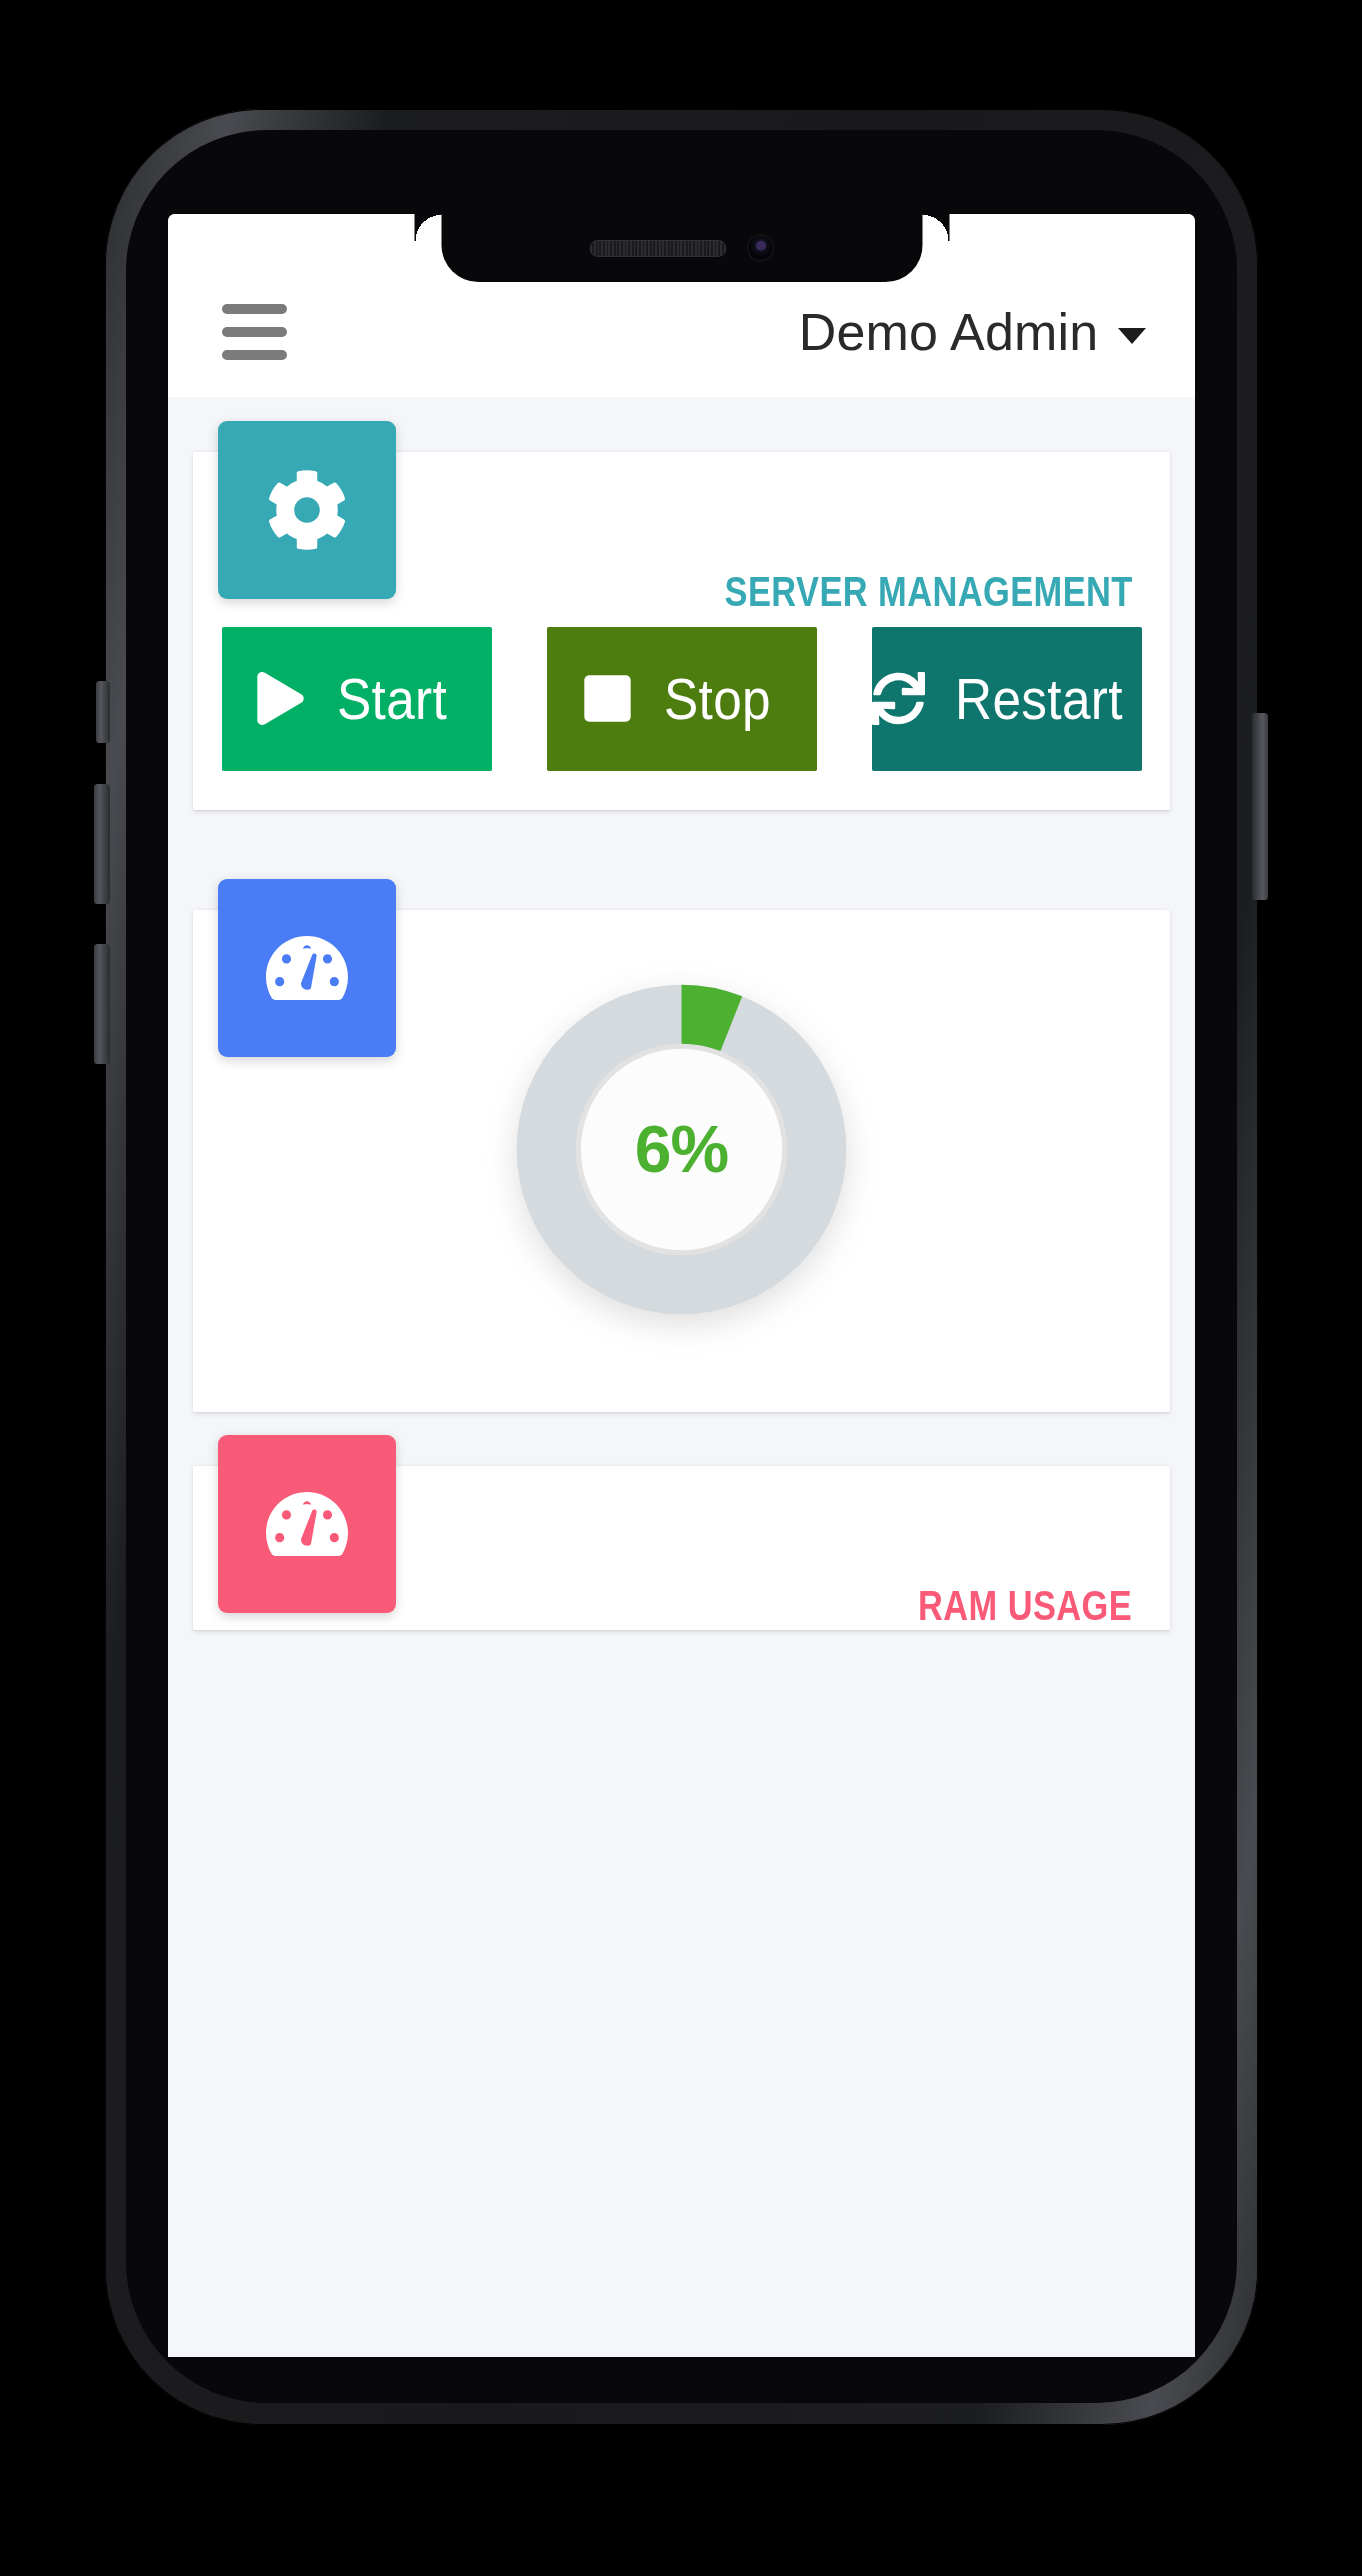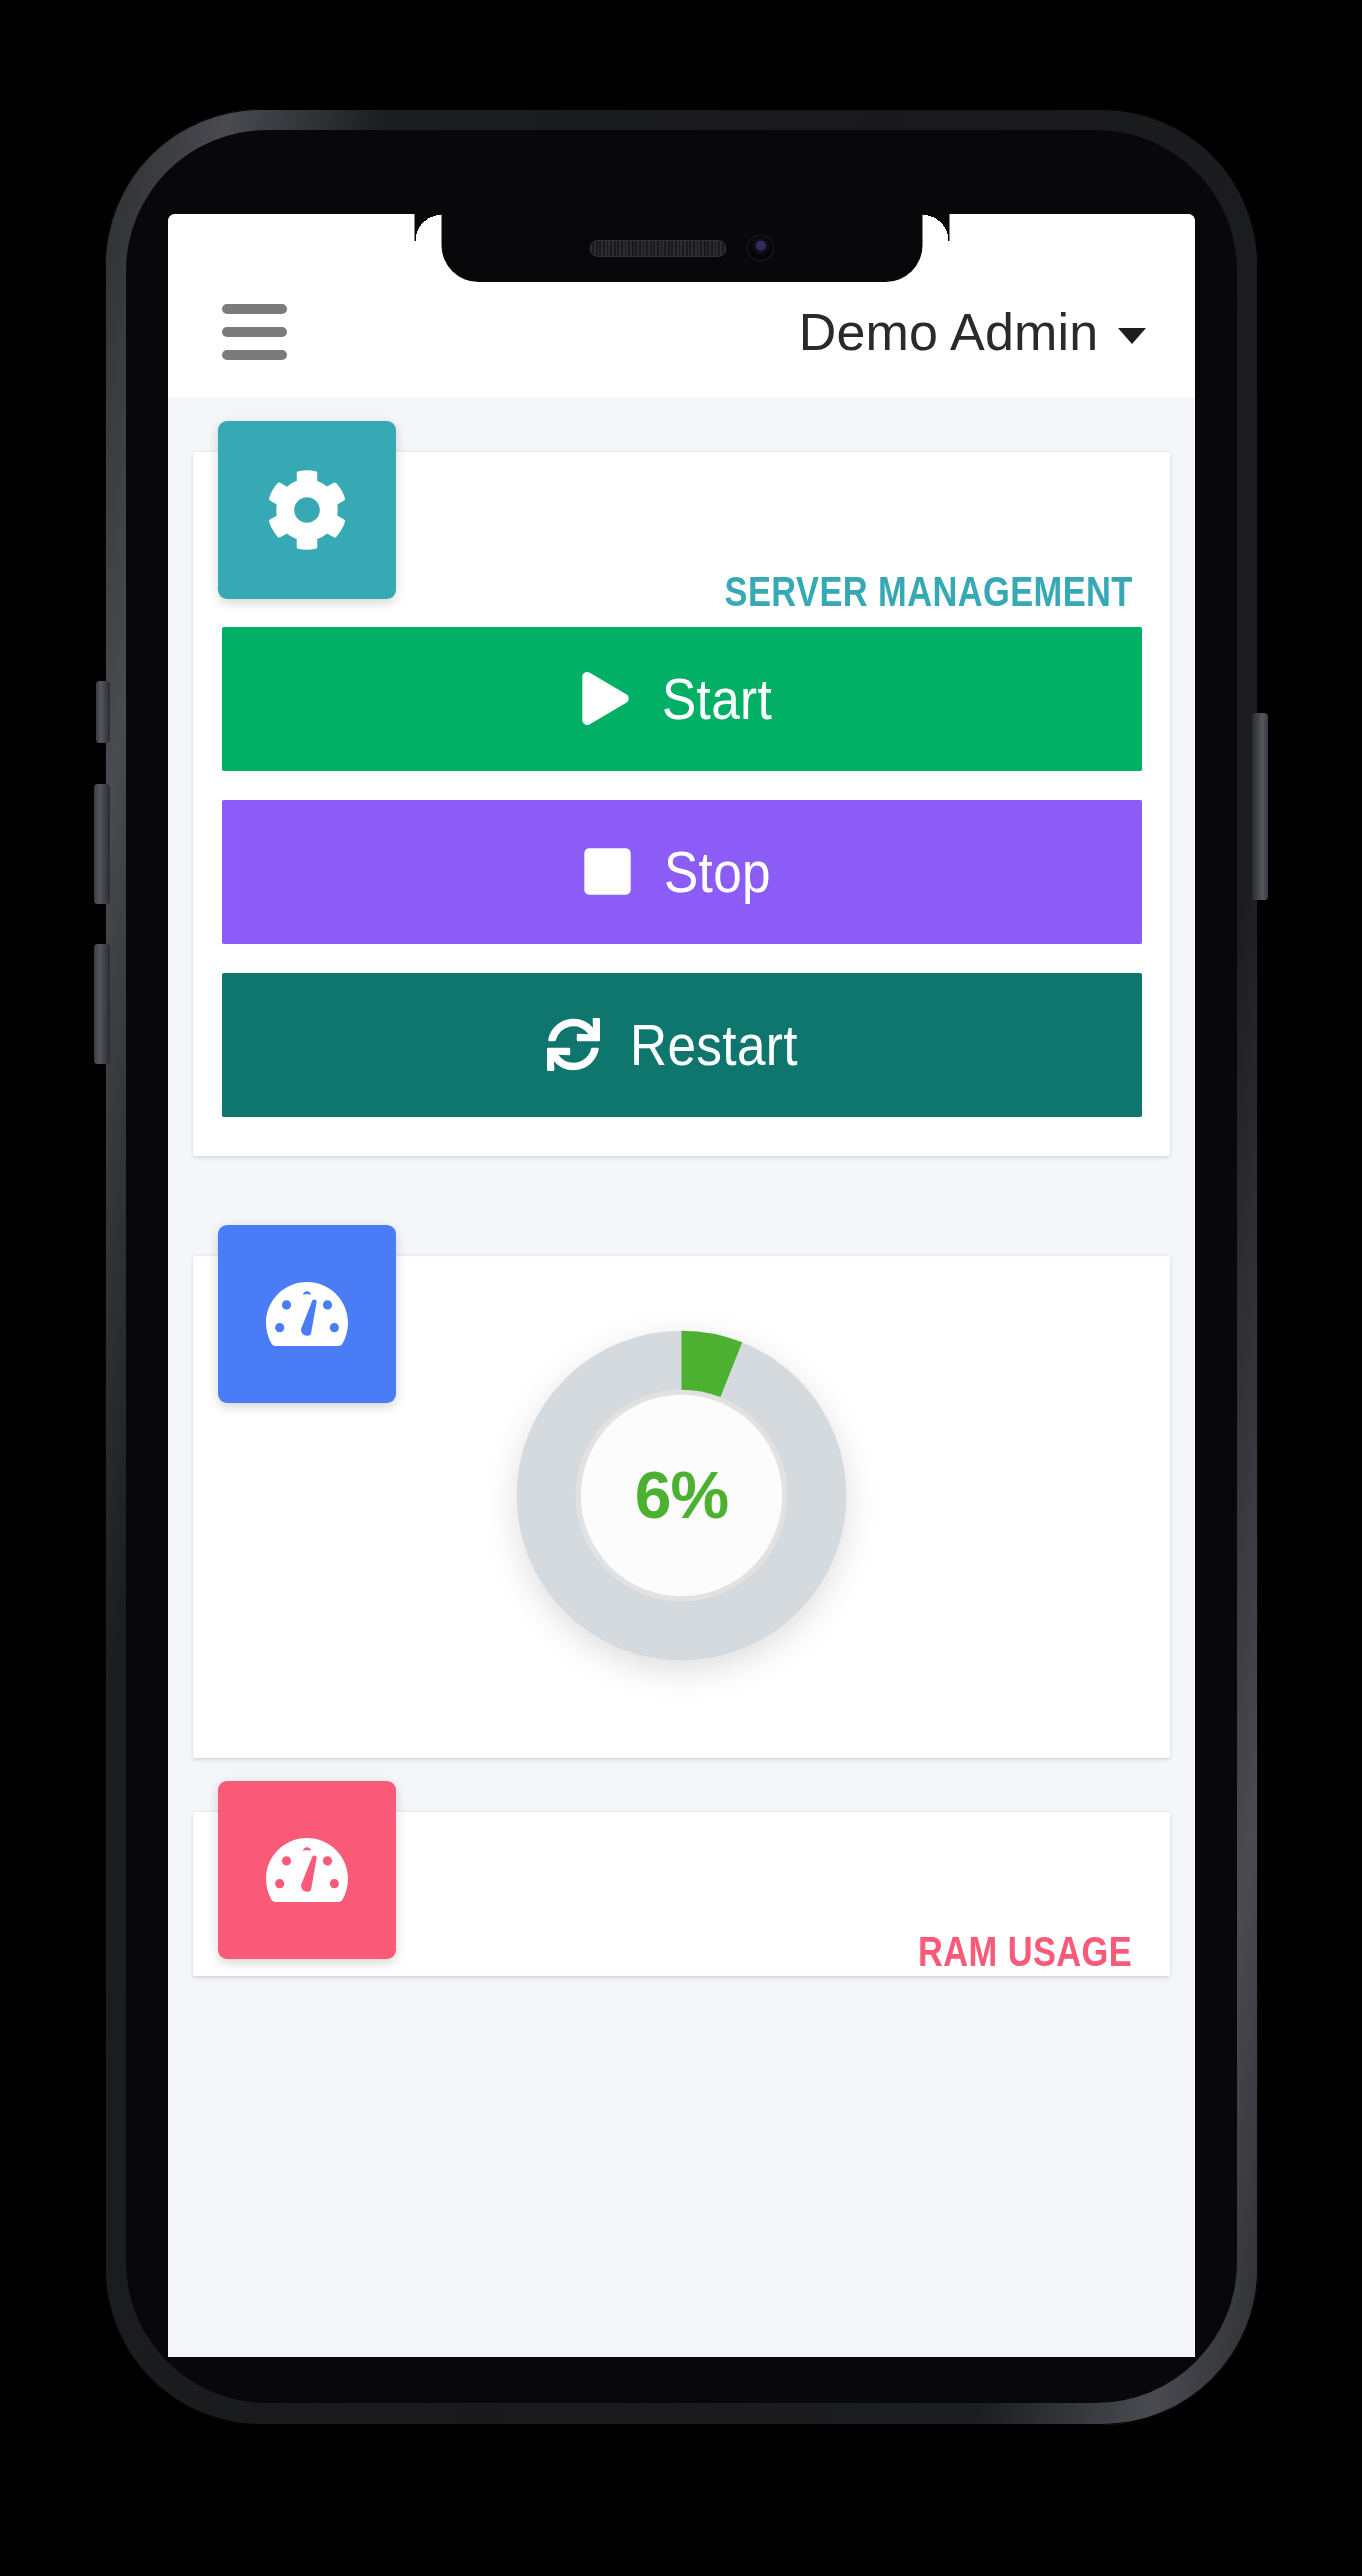"Start" .actions { flex-direction: column -> row; gap: 29px -> 55px }
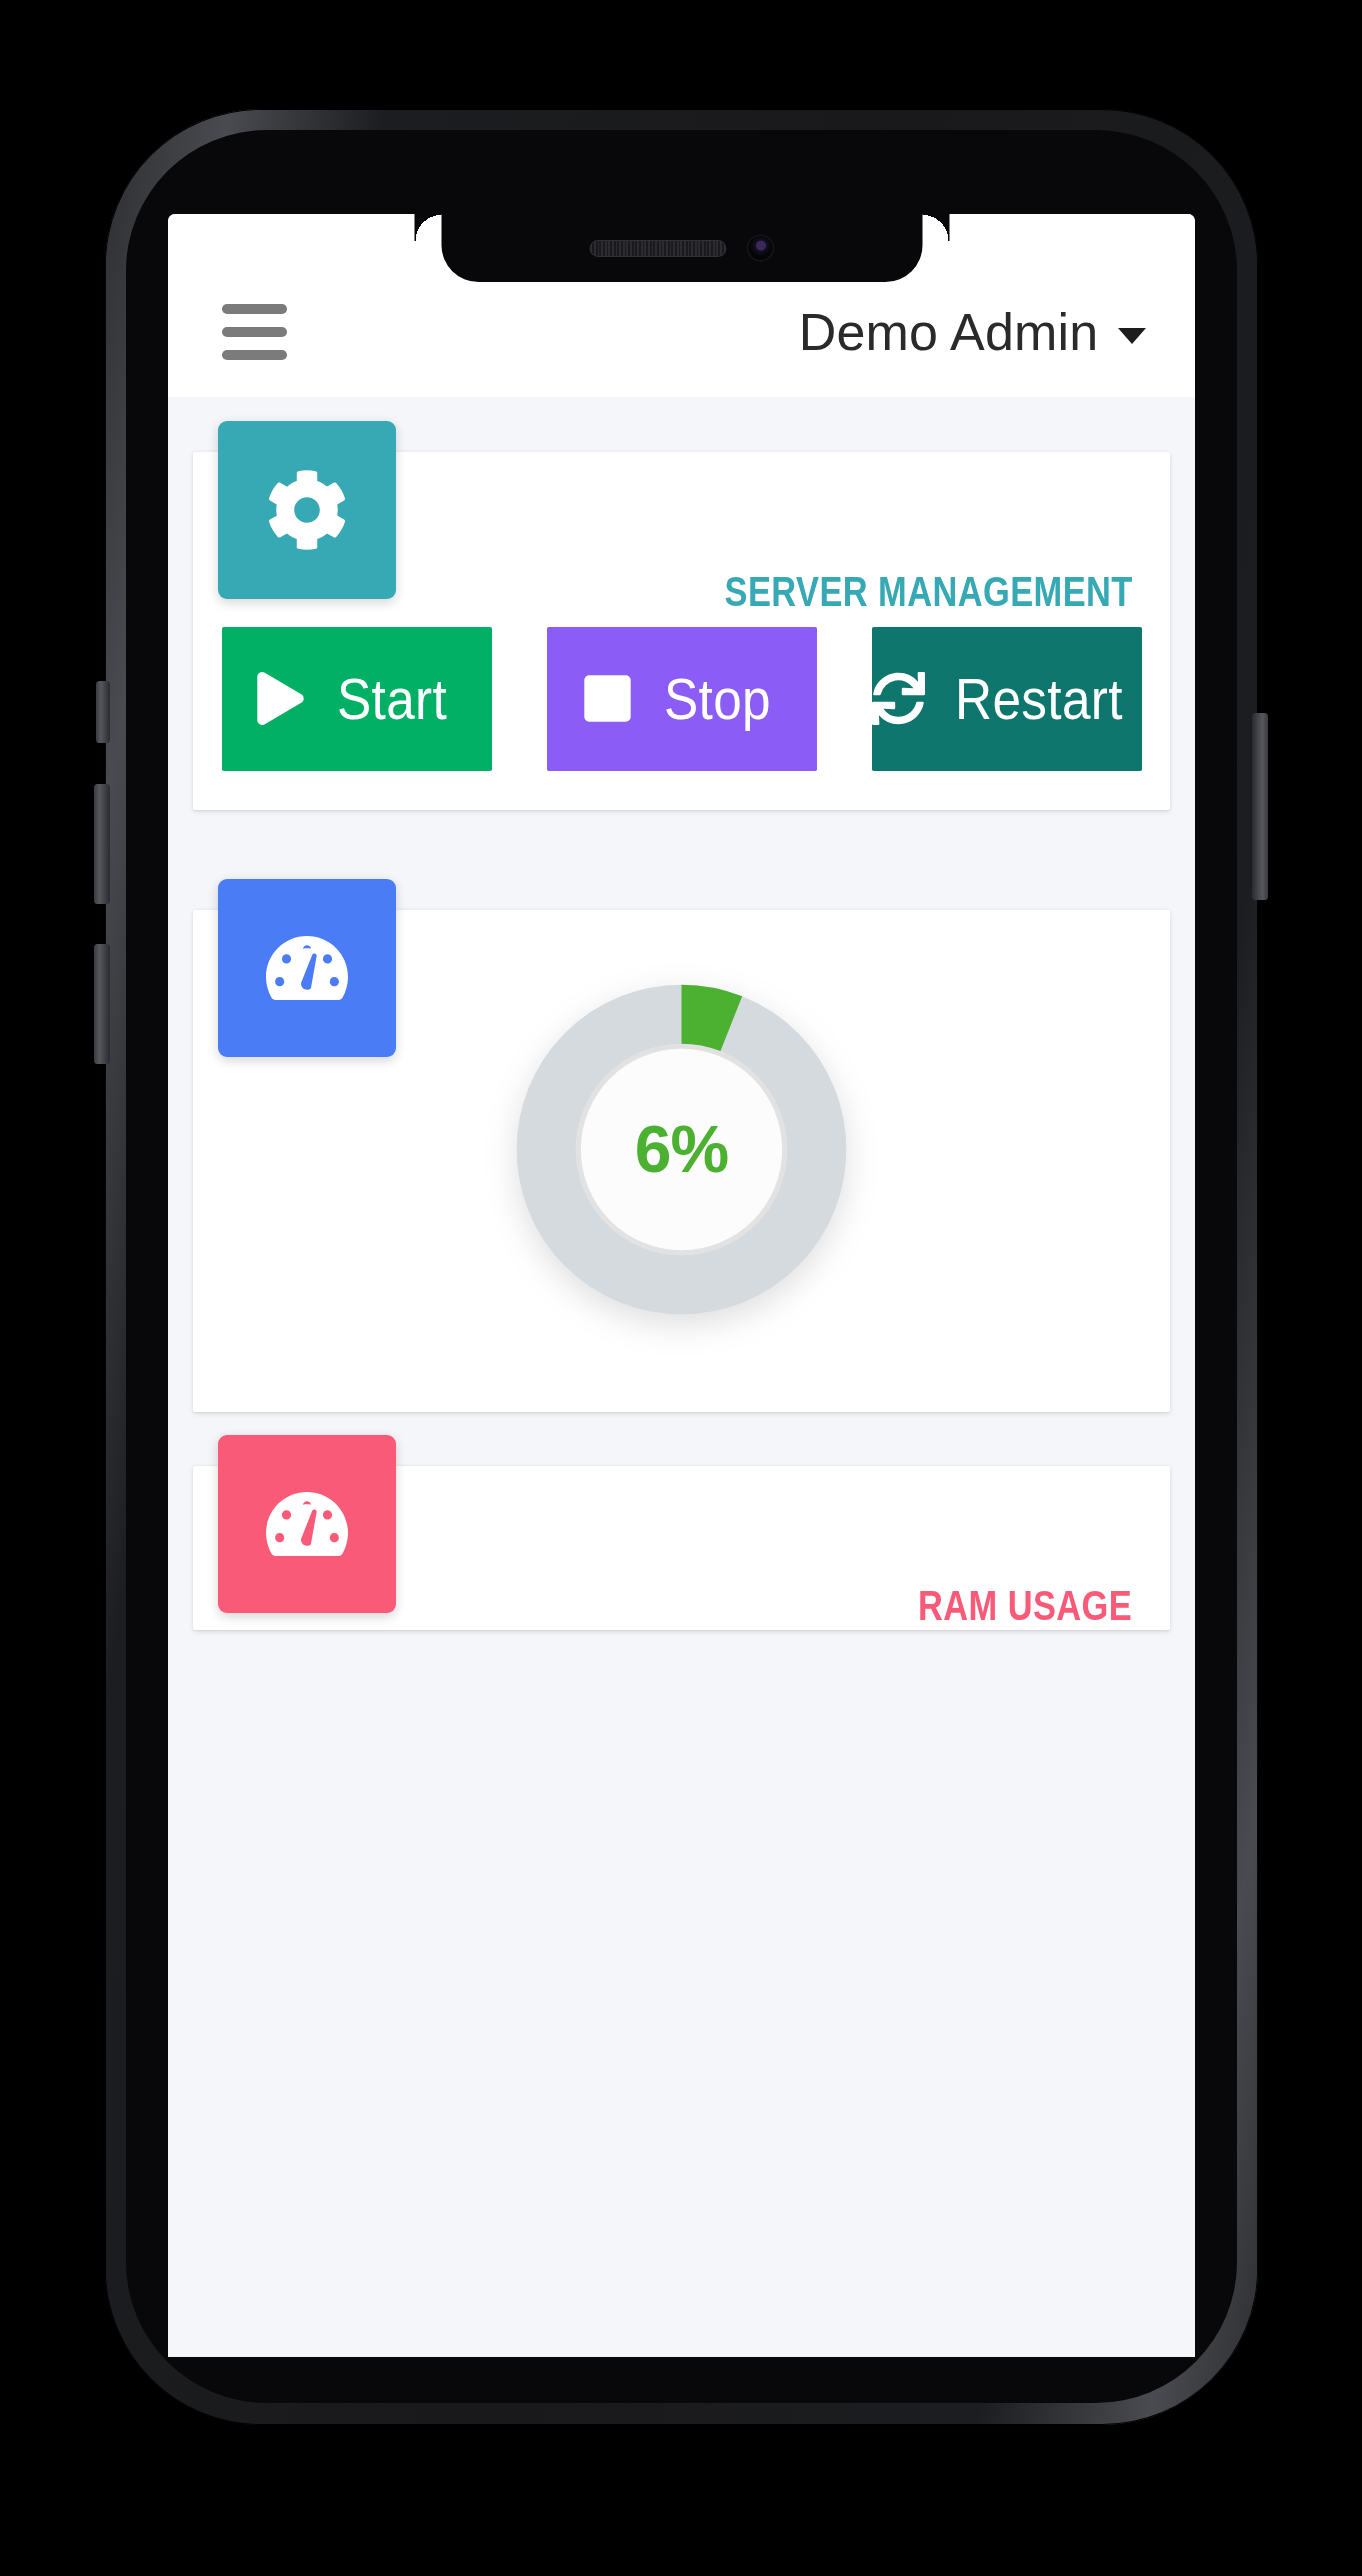"Stop" button.btn { background: #8b5cf6 -> #4d7c0f }
